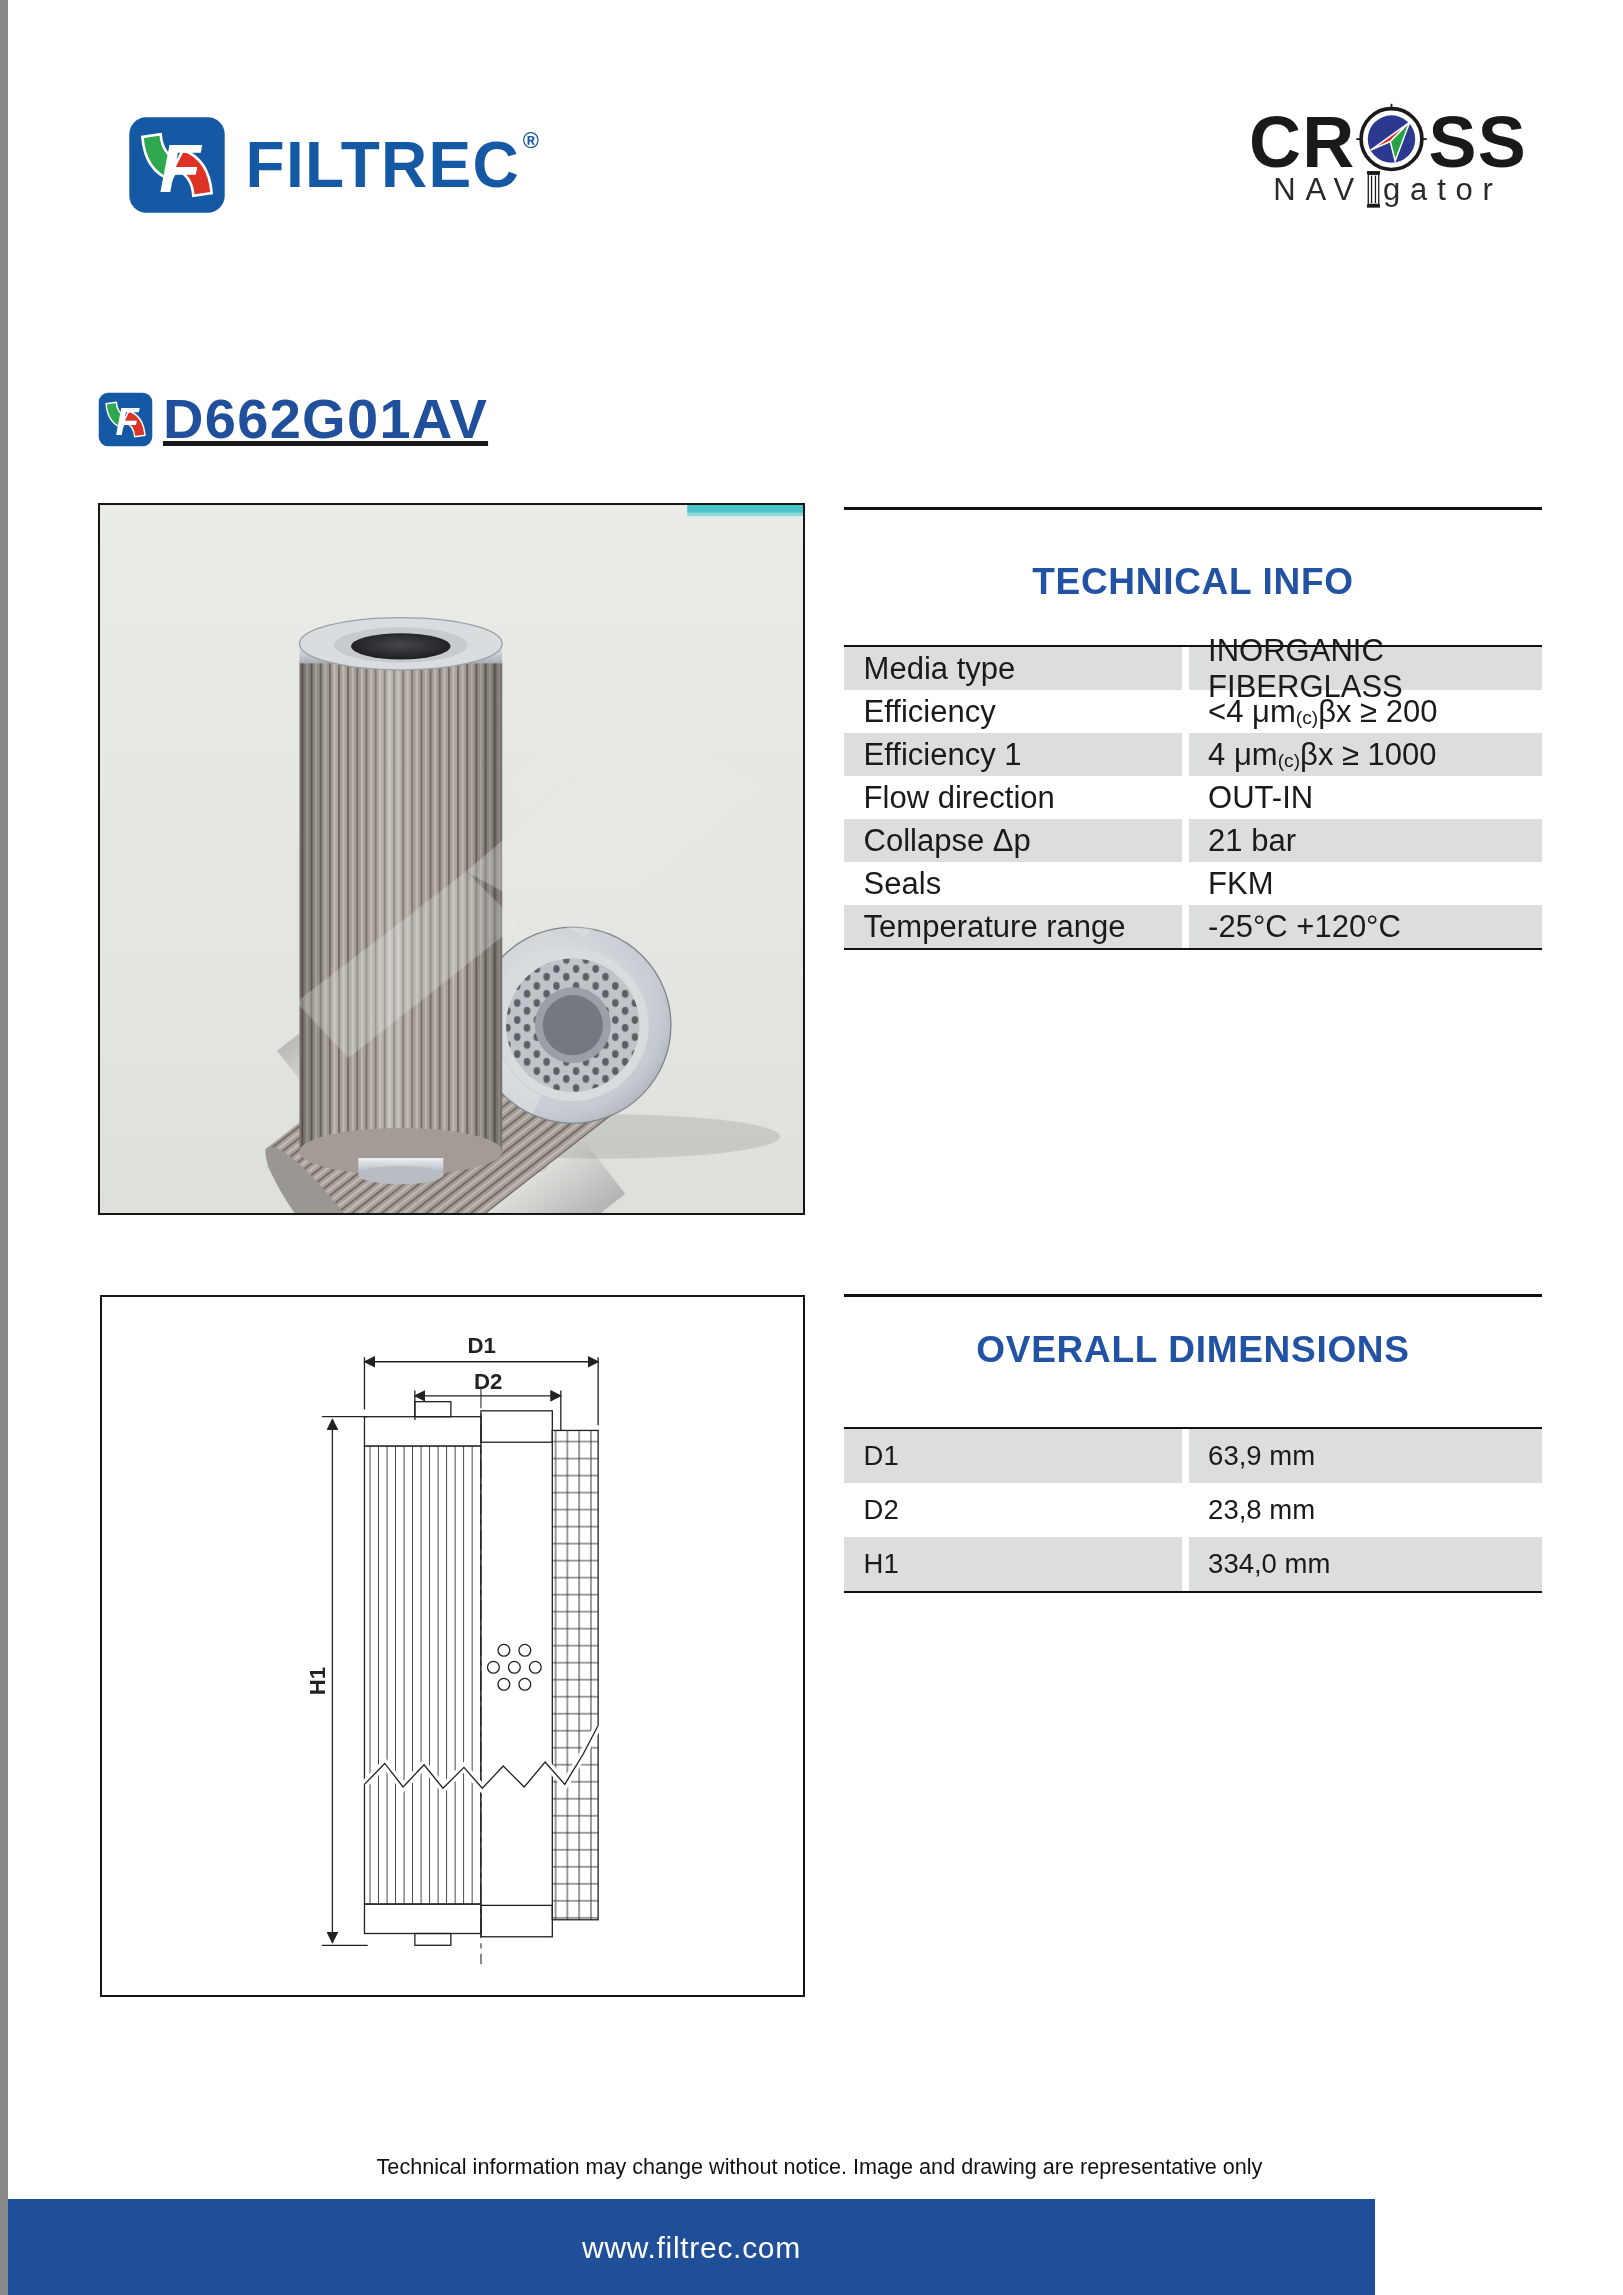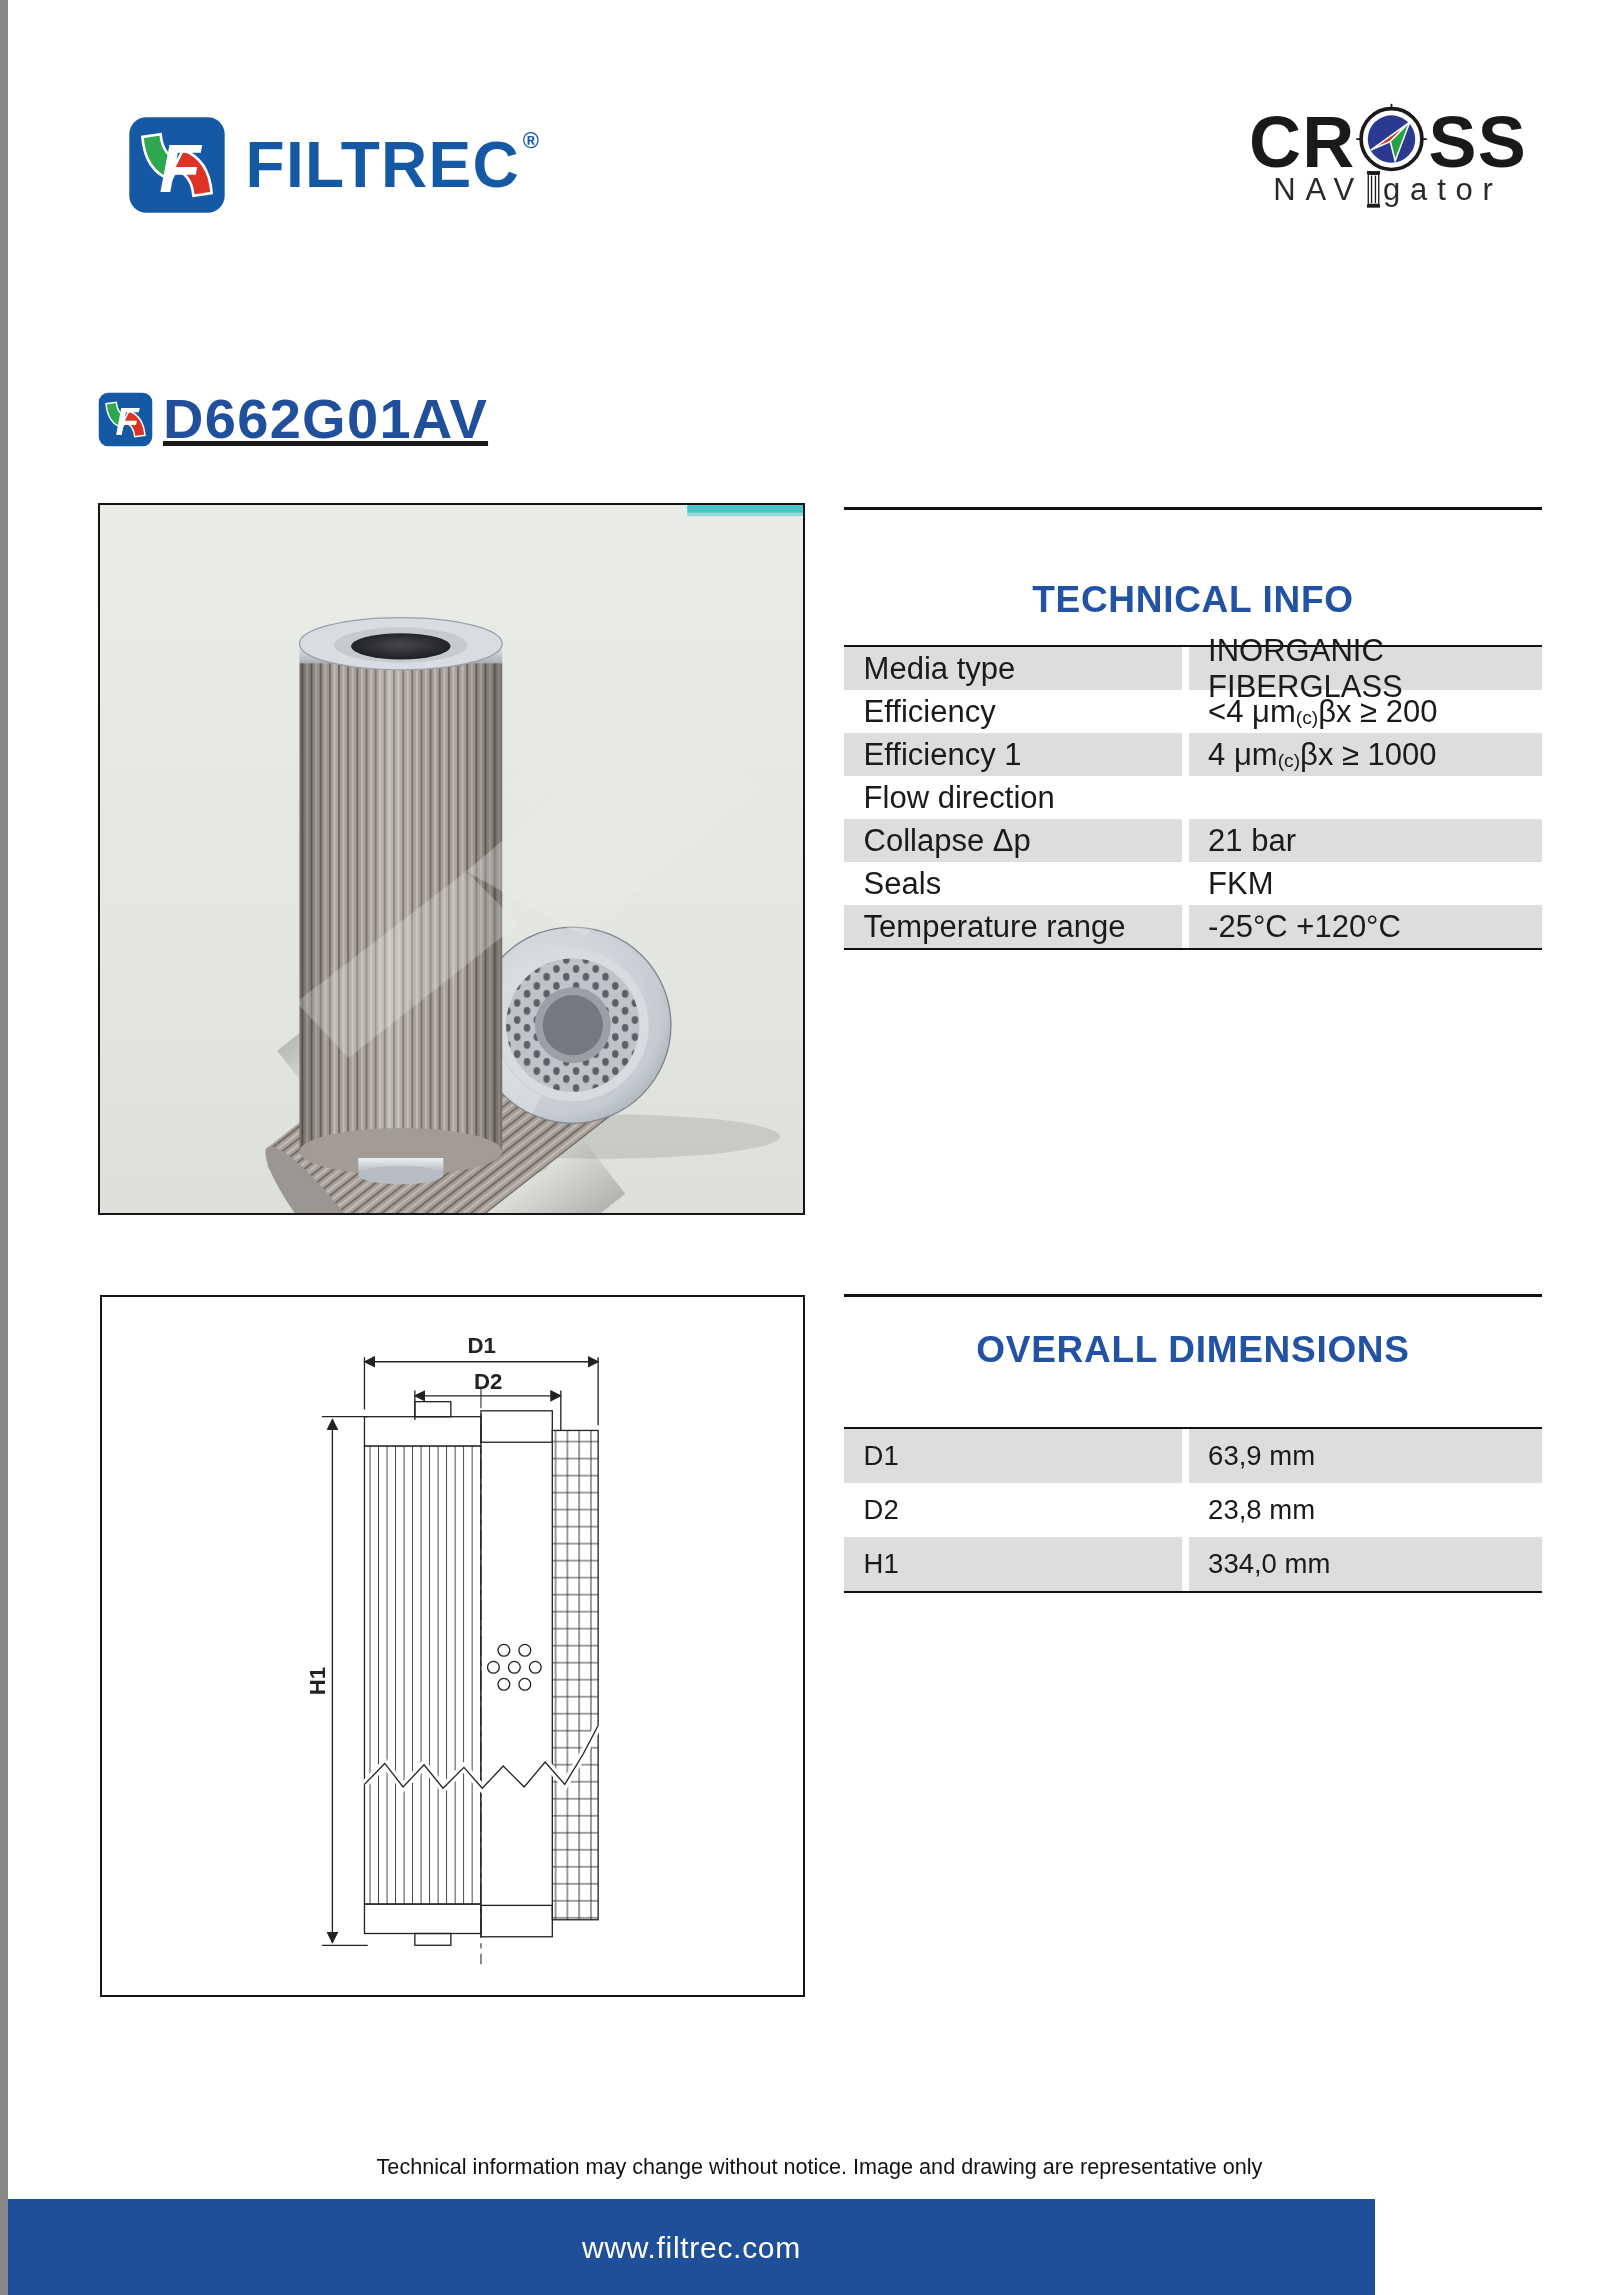"TECHNICAL INFO" .sec-heading.tech { top: 579px -> 561px }
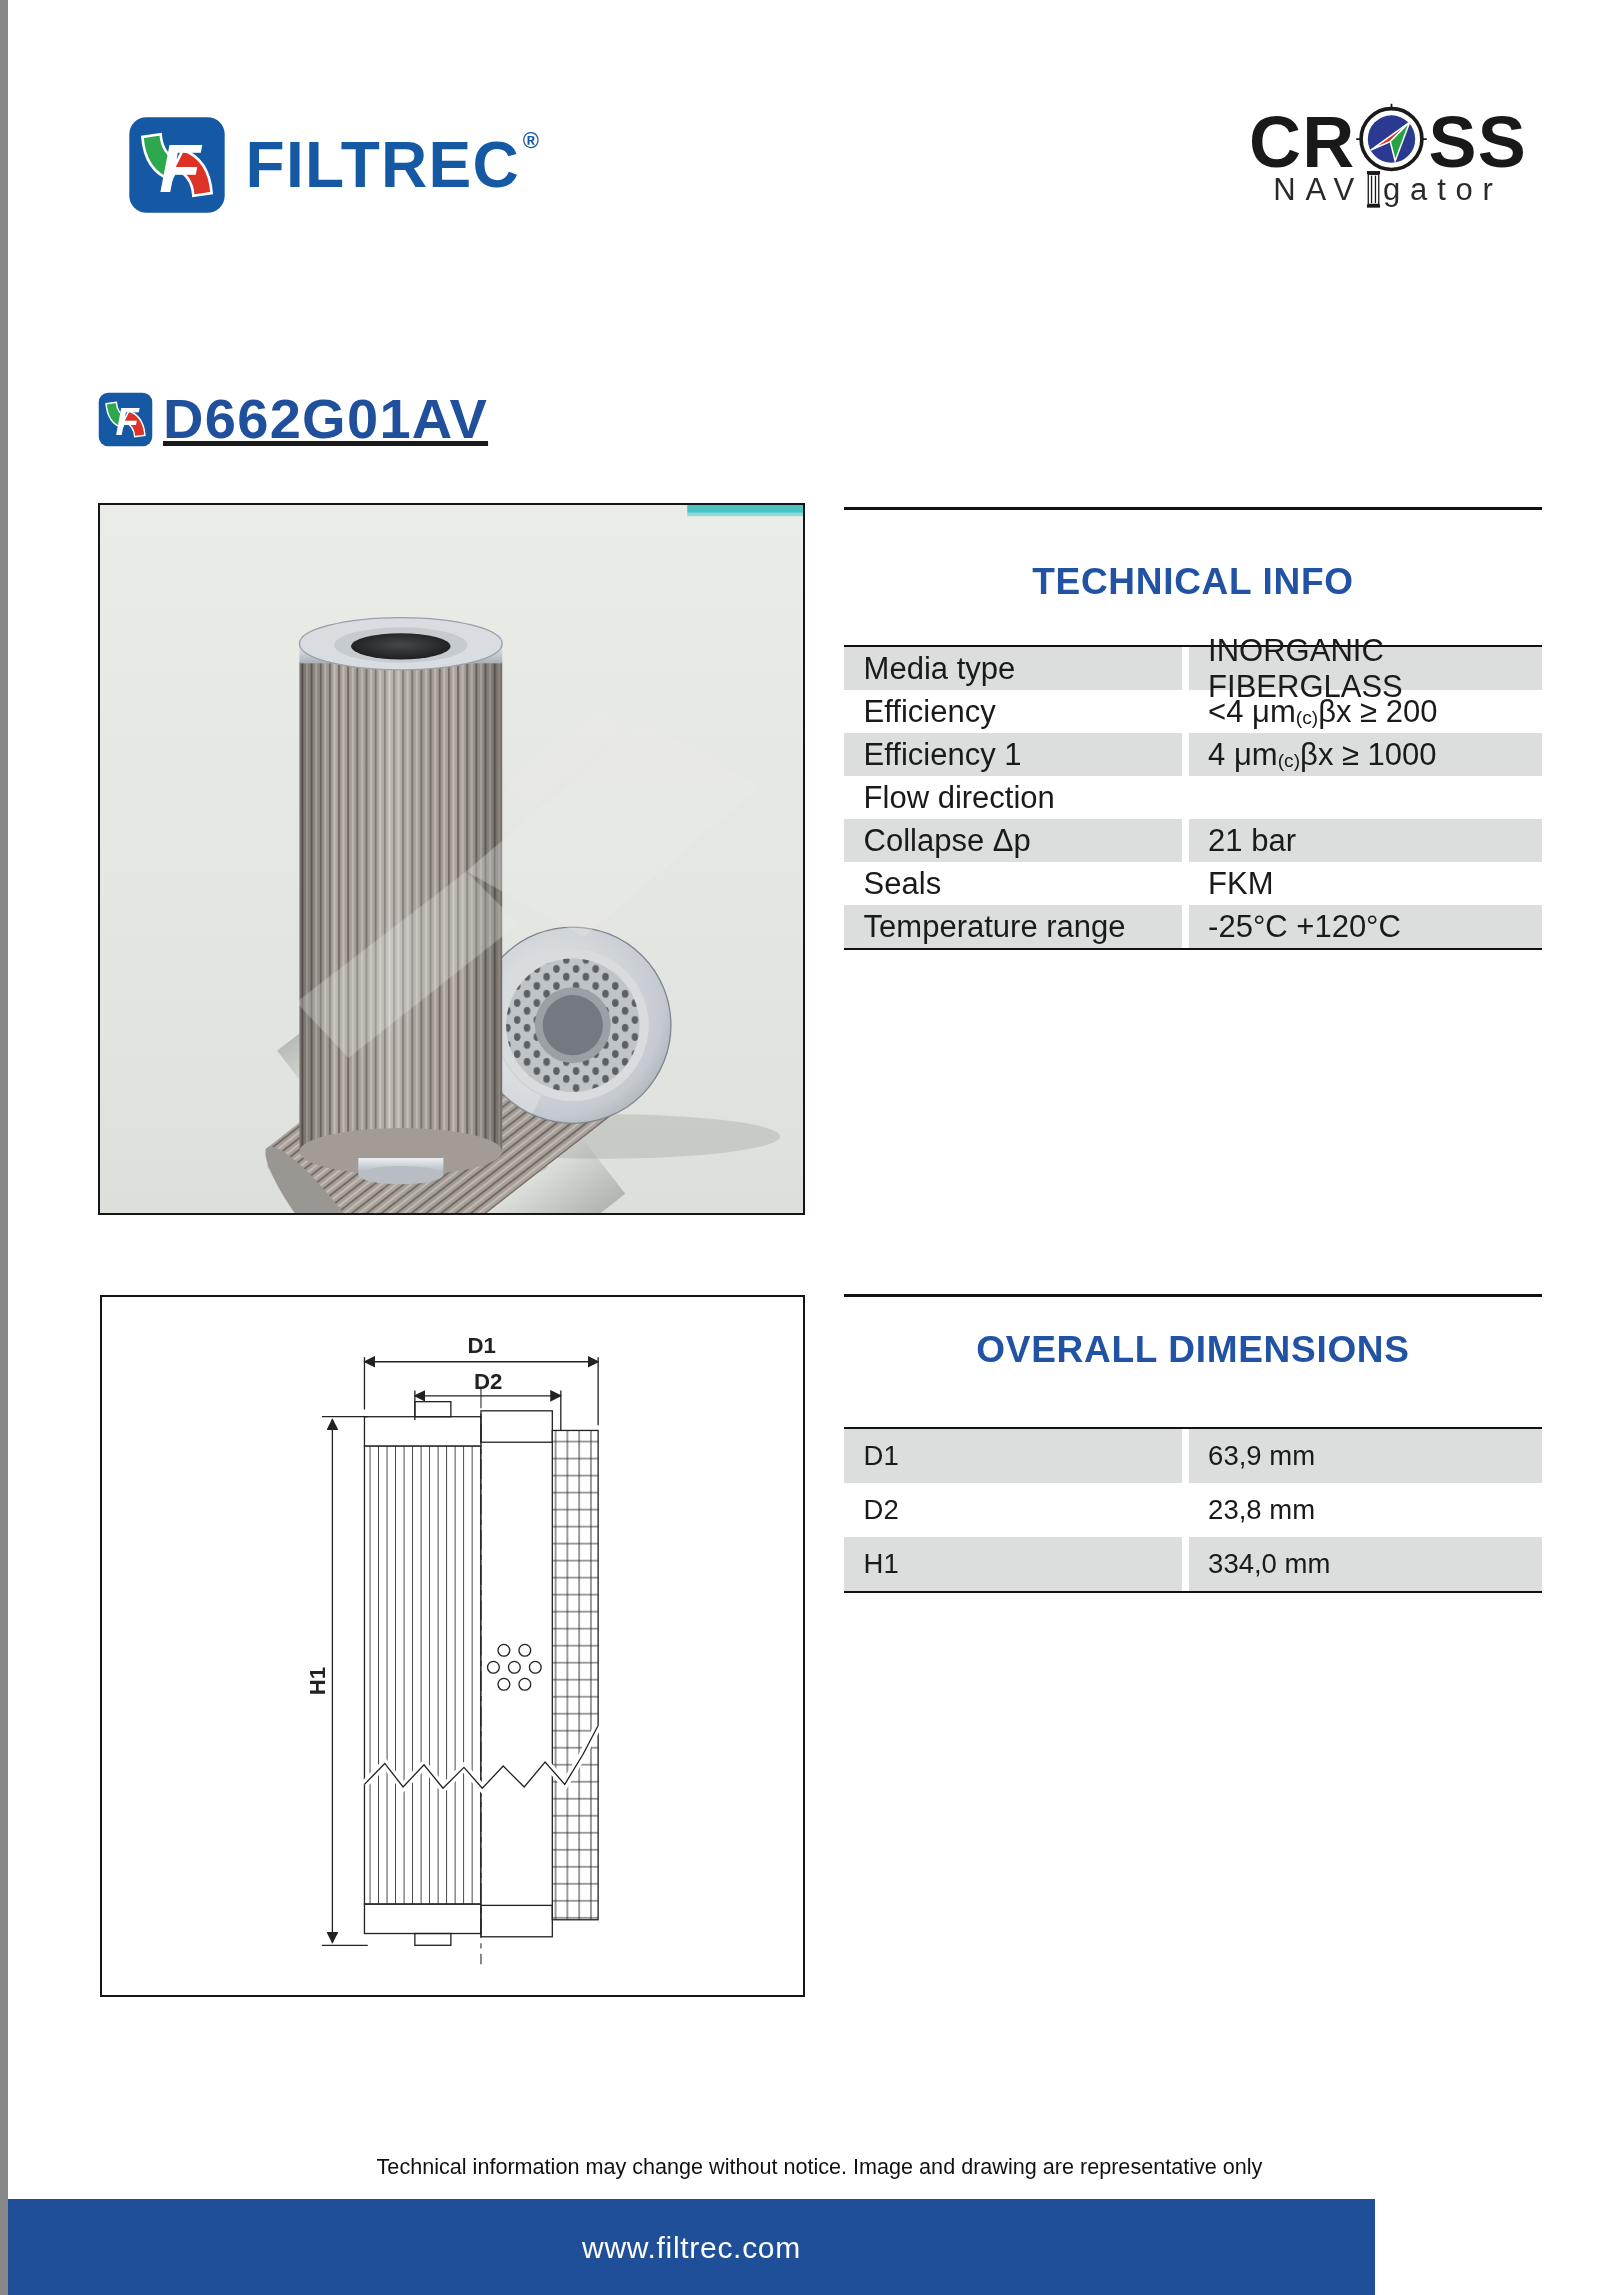"OUT-IN" div.tcell { html: none -> <div> <span>OUT-IN</span> <span></span> <span></span> </div> }
